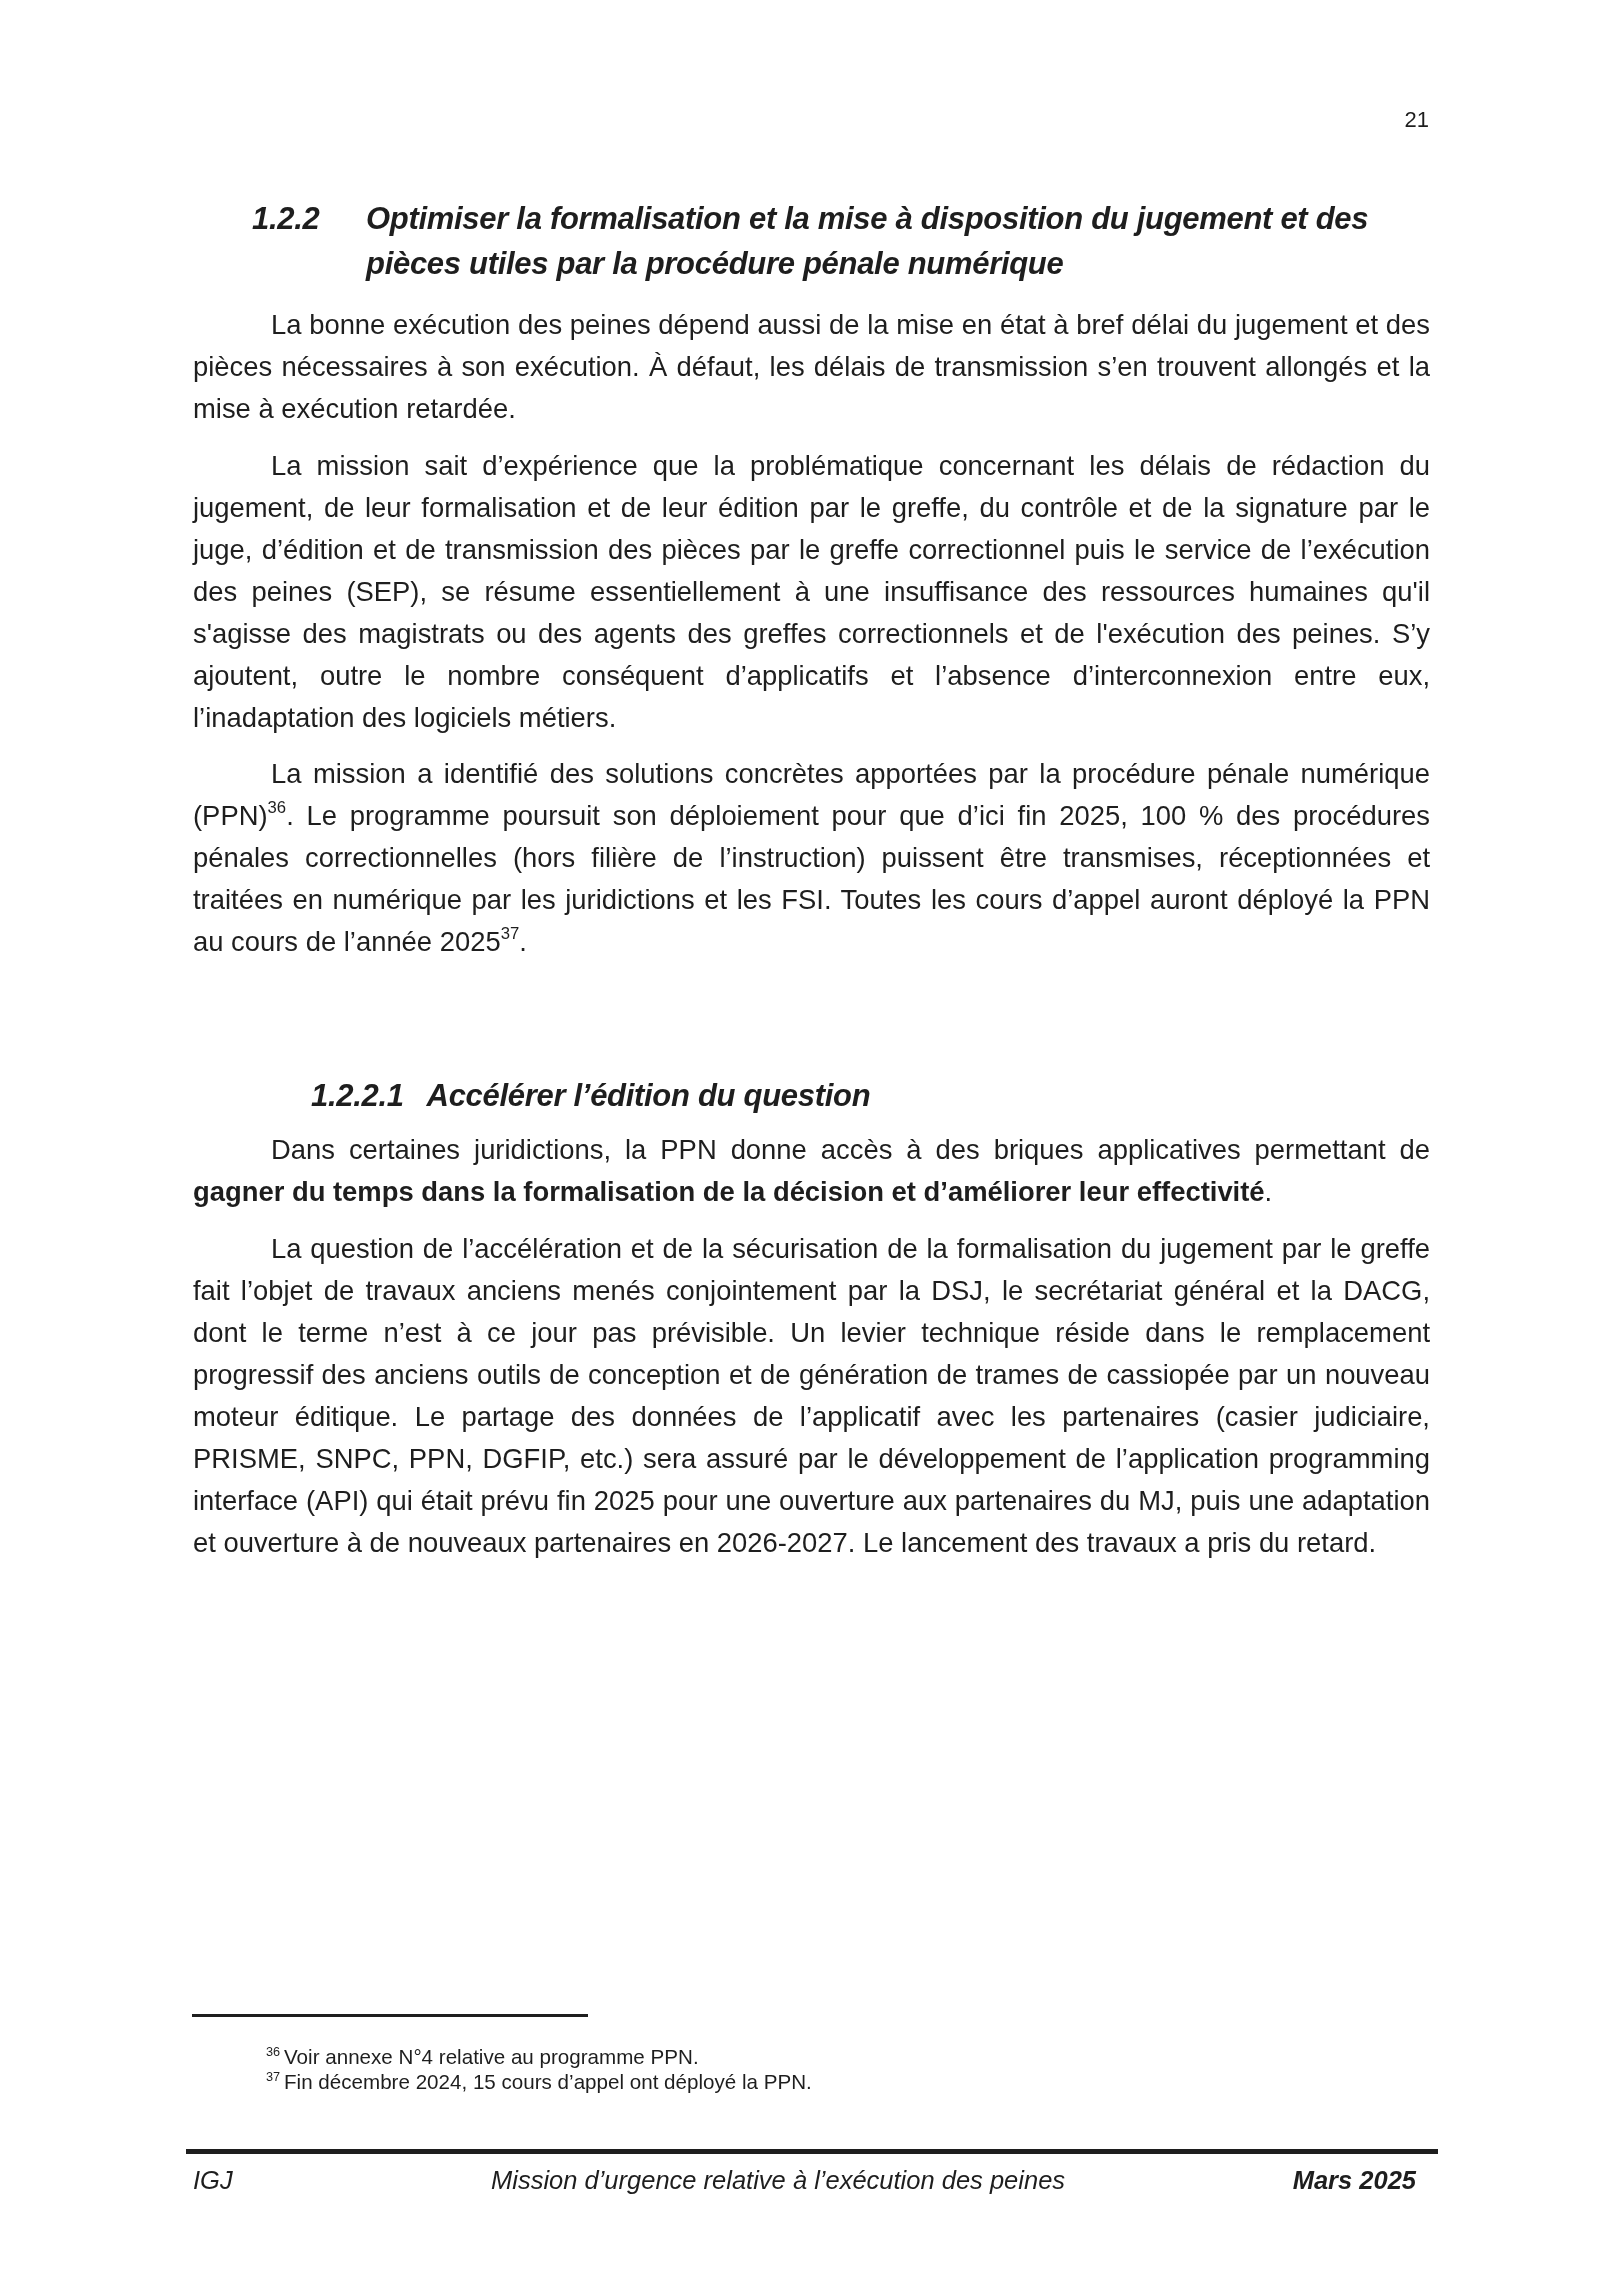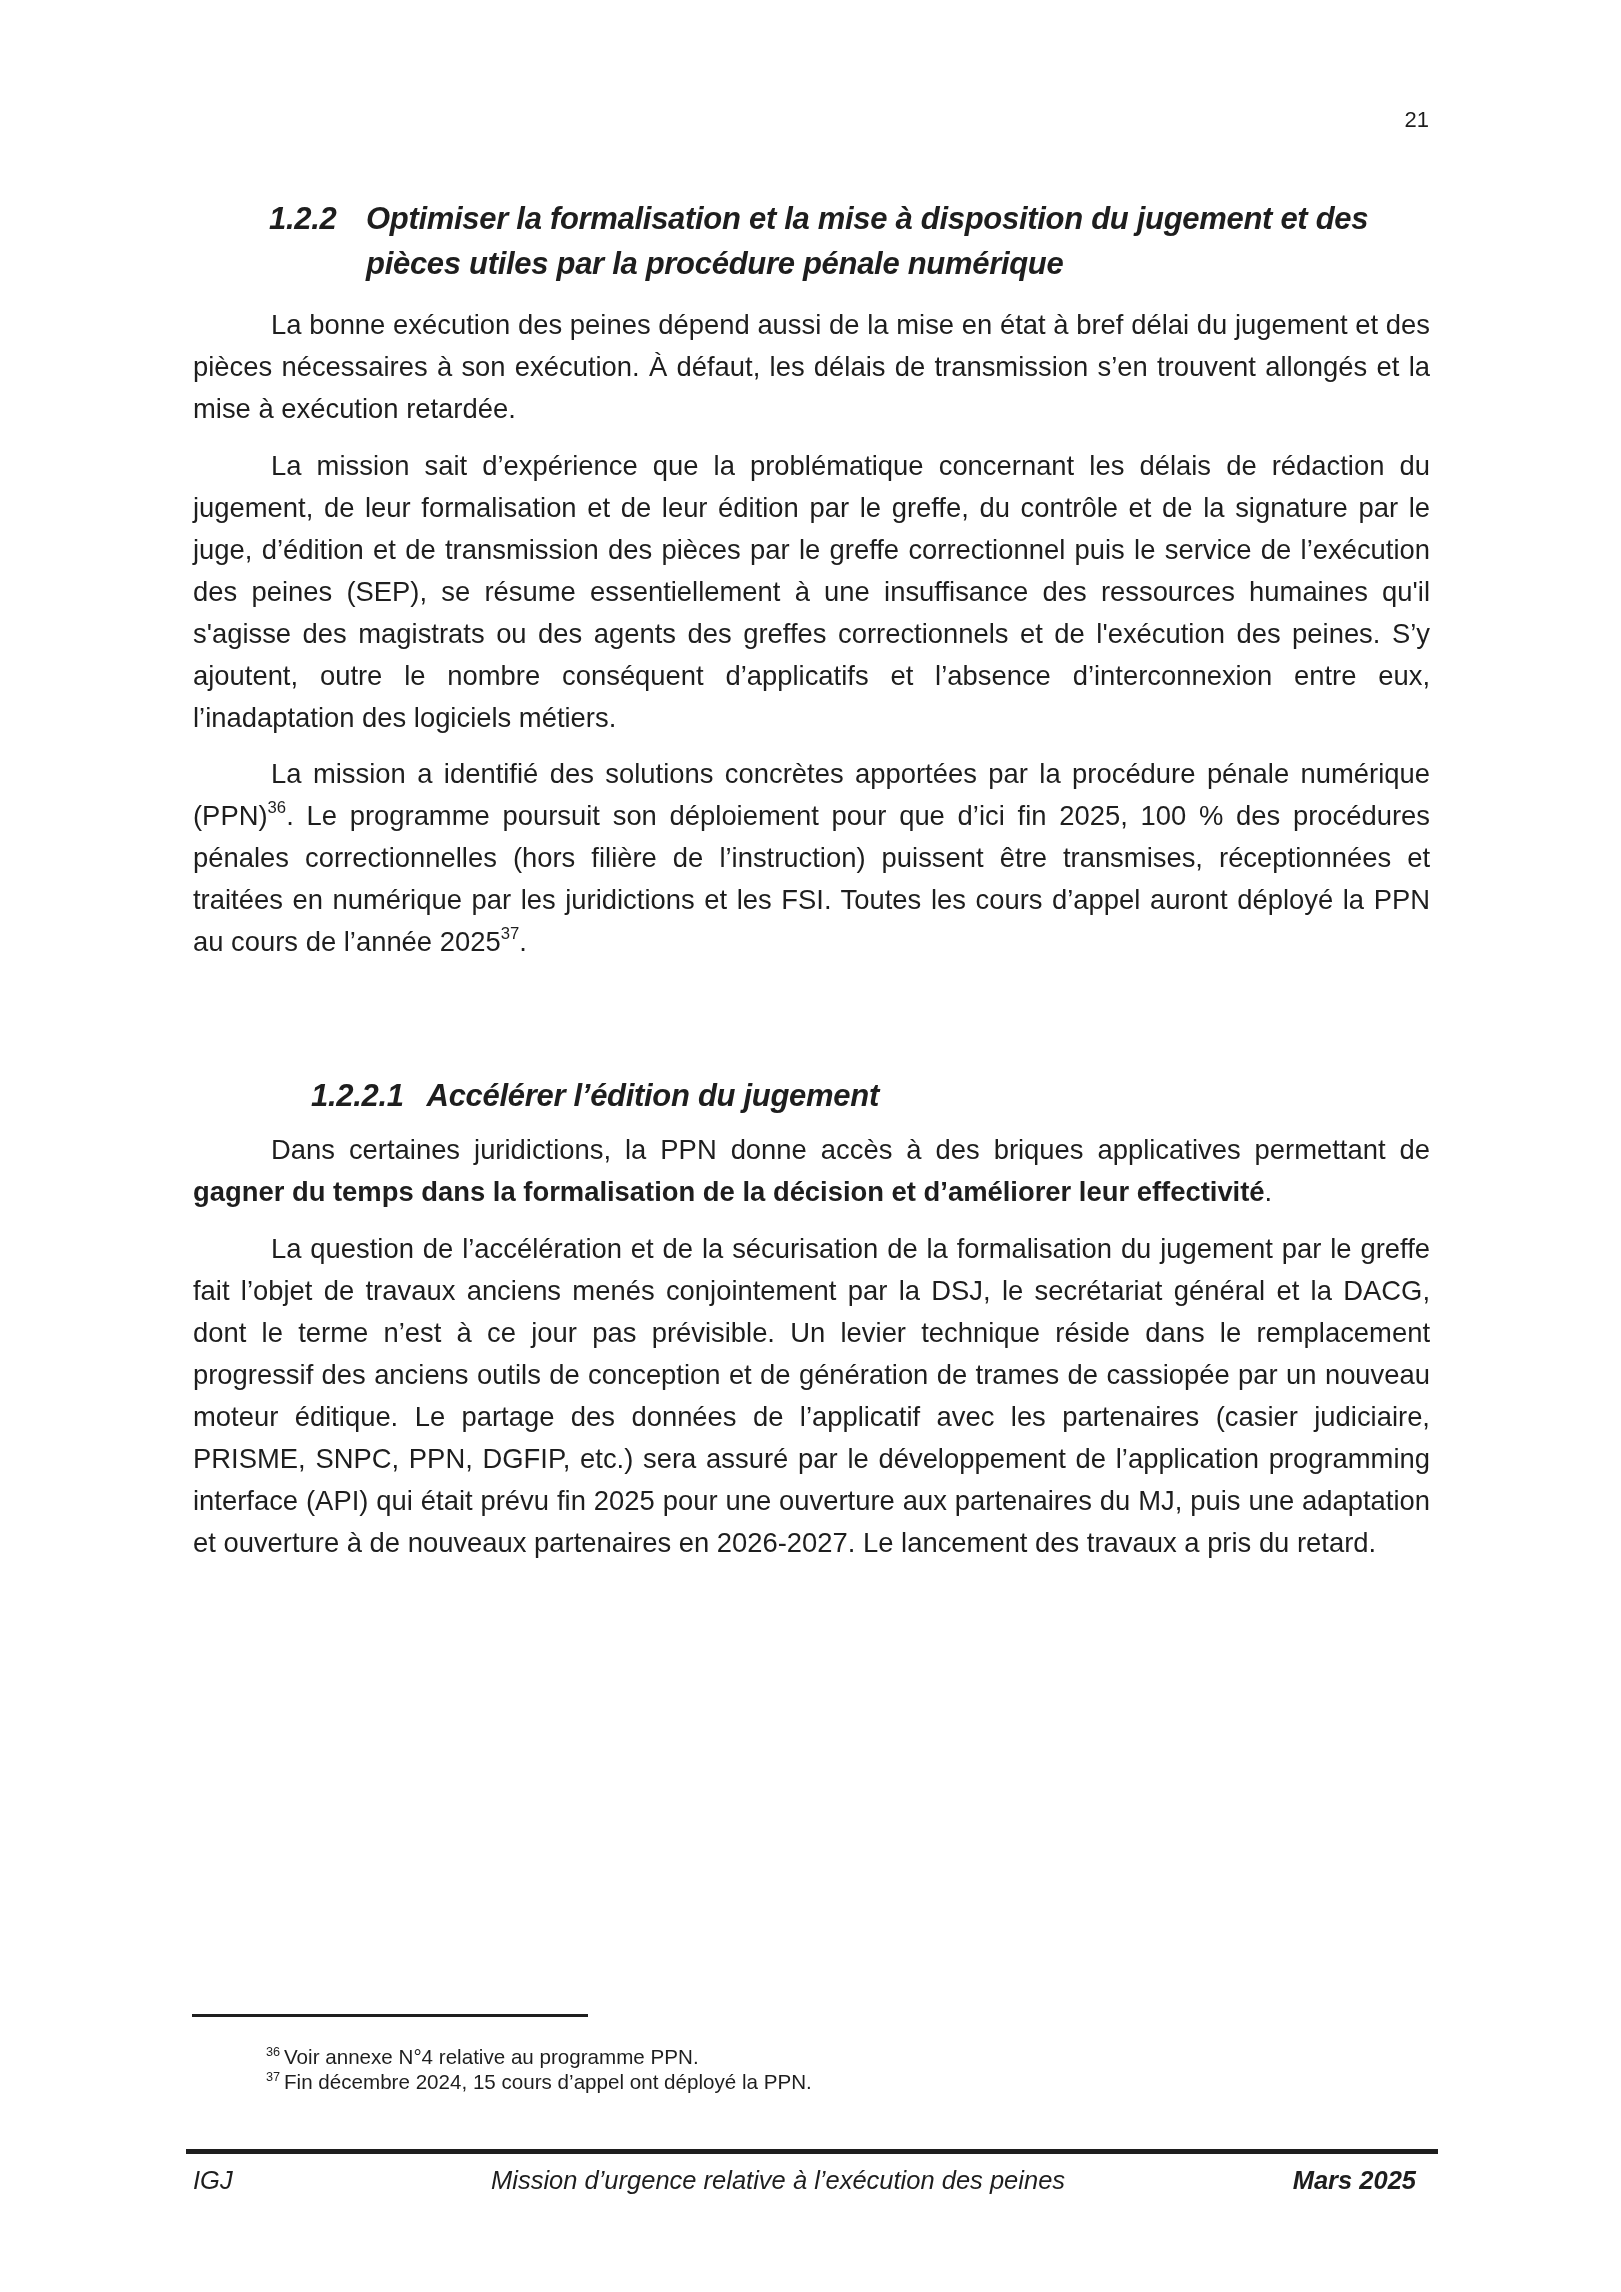"1.2.2" .section-heading .num { left: 17px -> 0 }
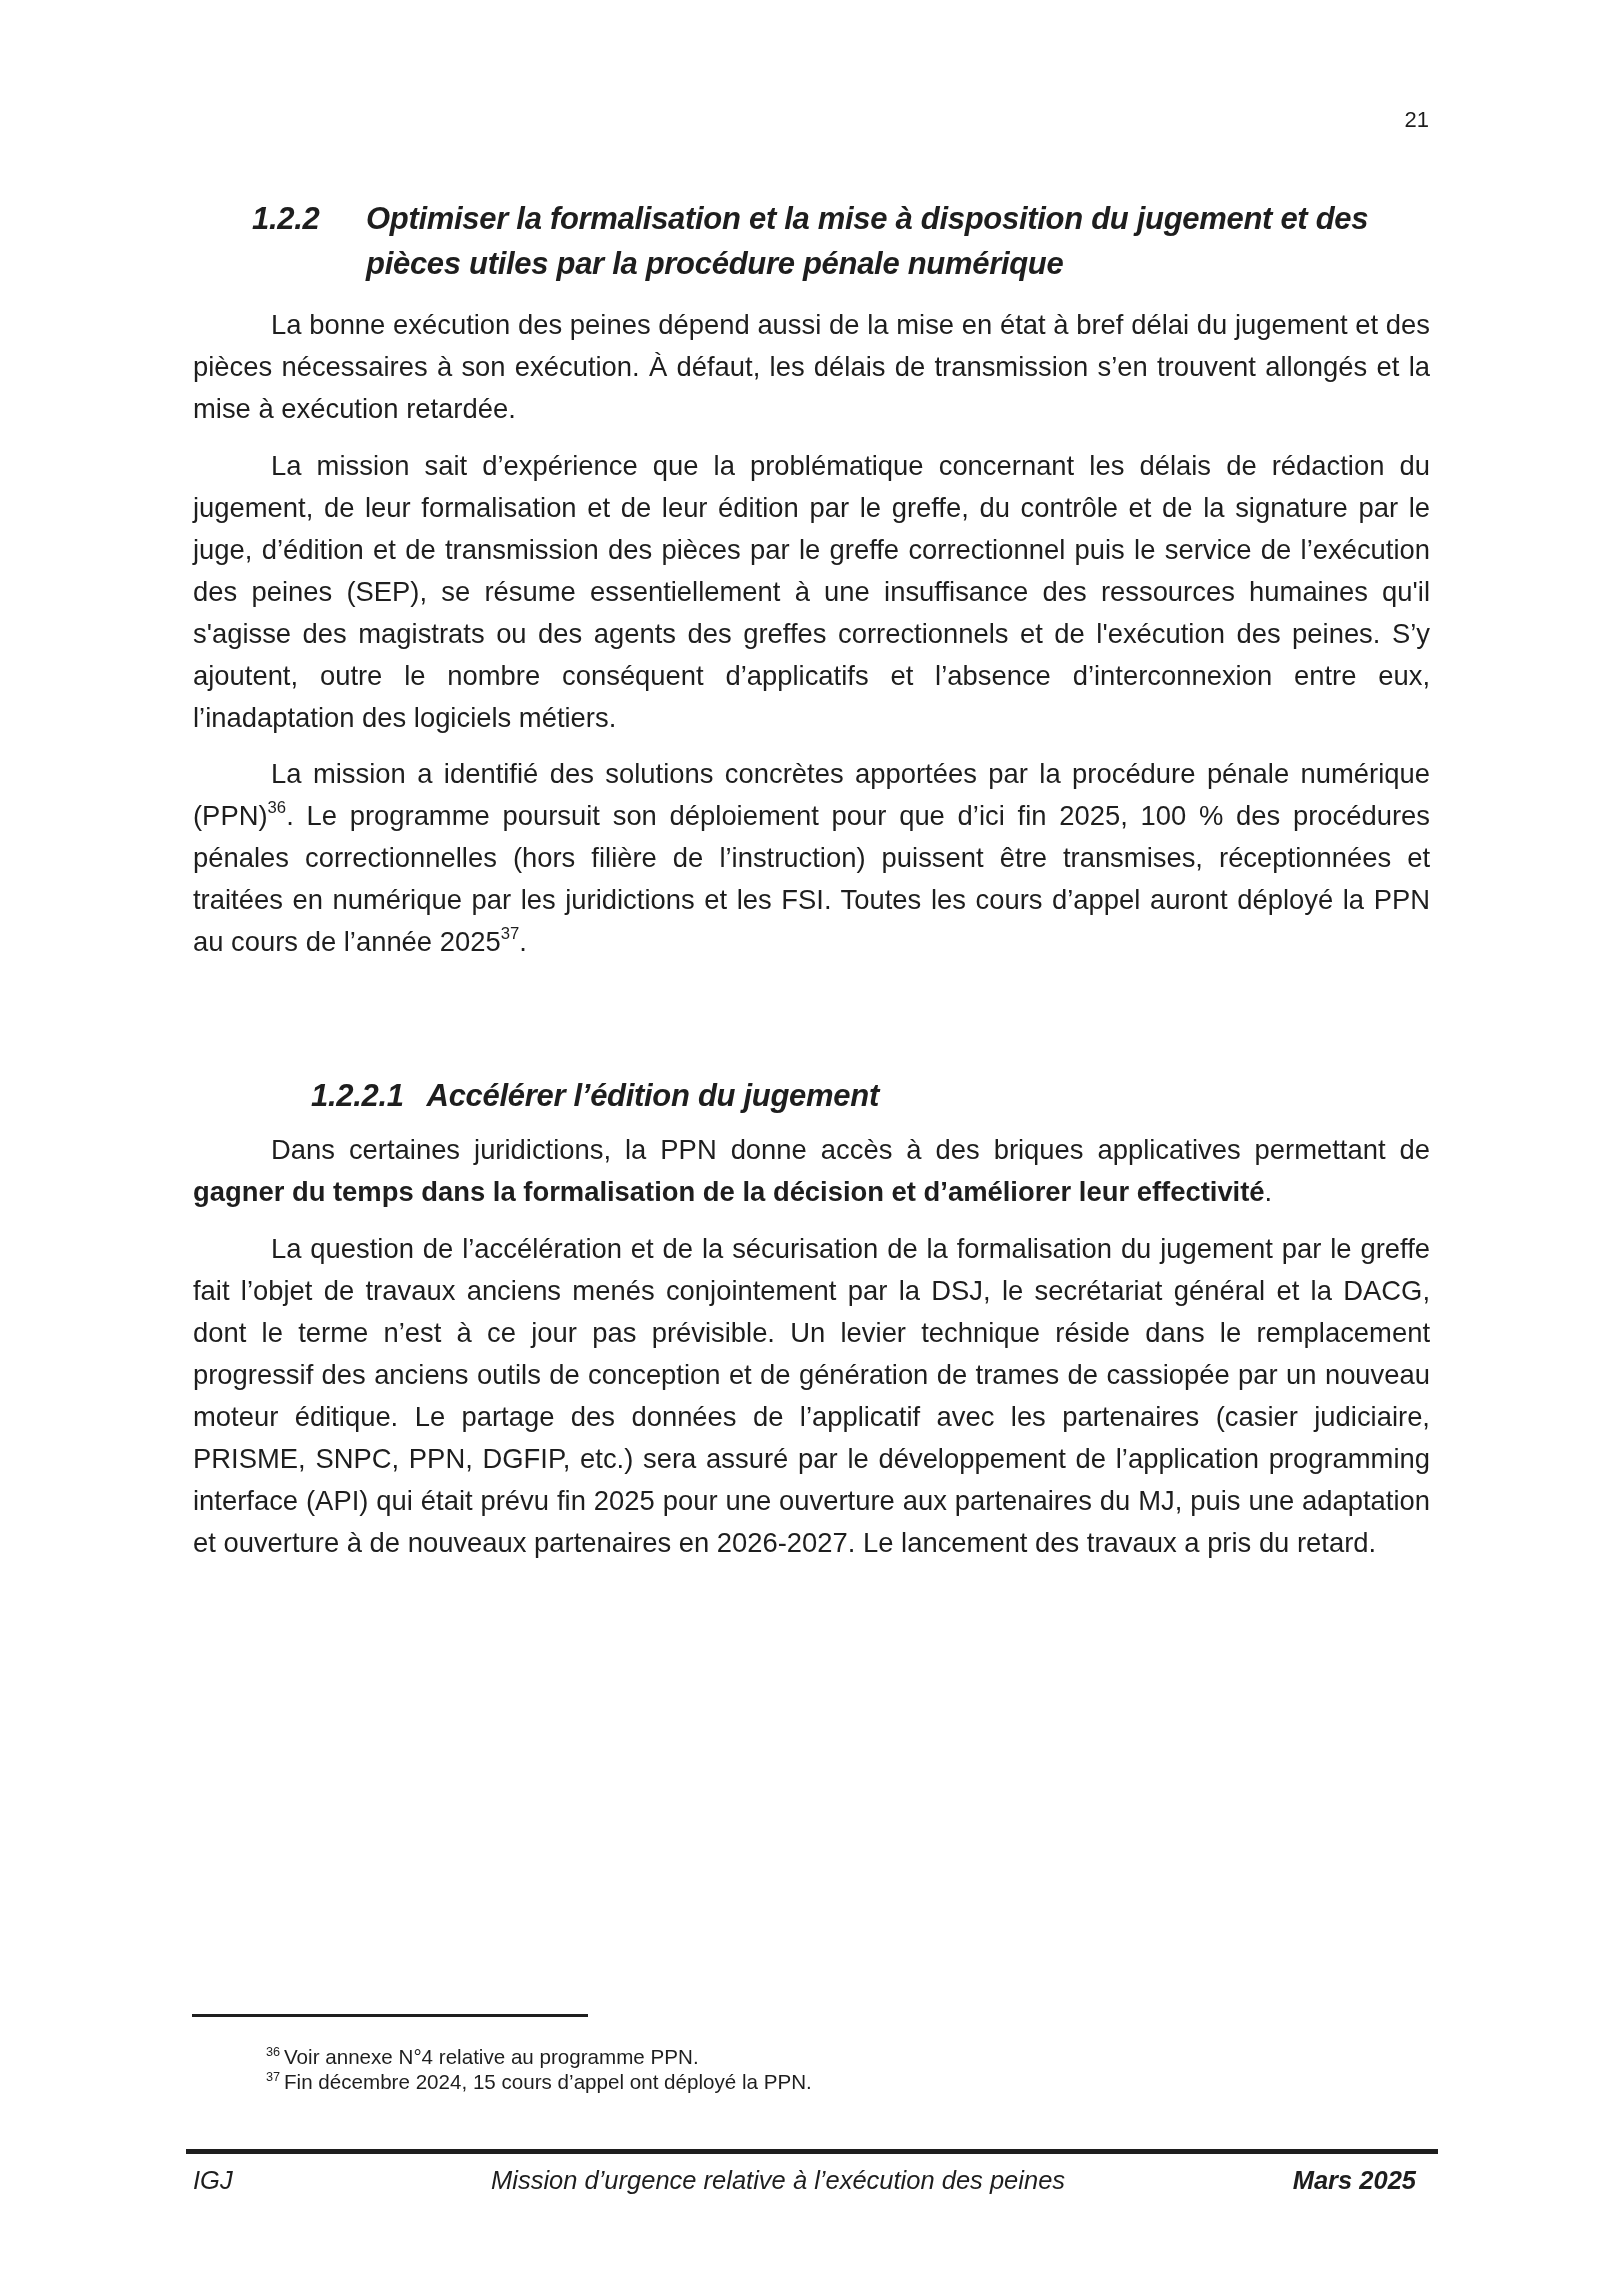"Accélérer l’édition du jugement" span.title { text: jugement -> question }
